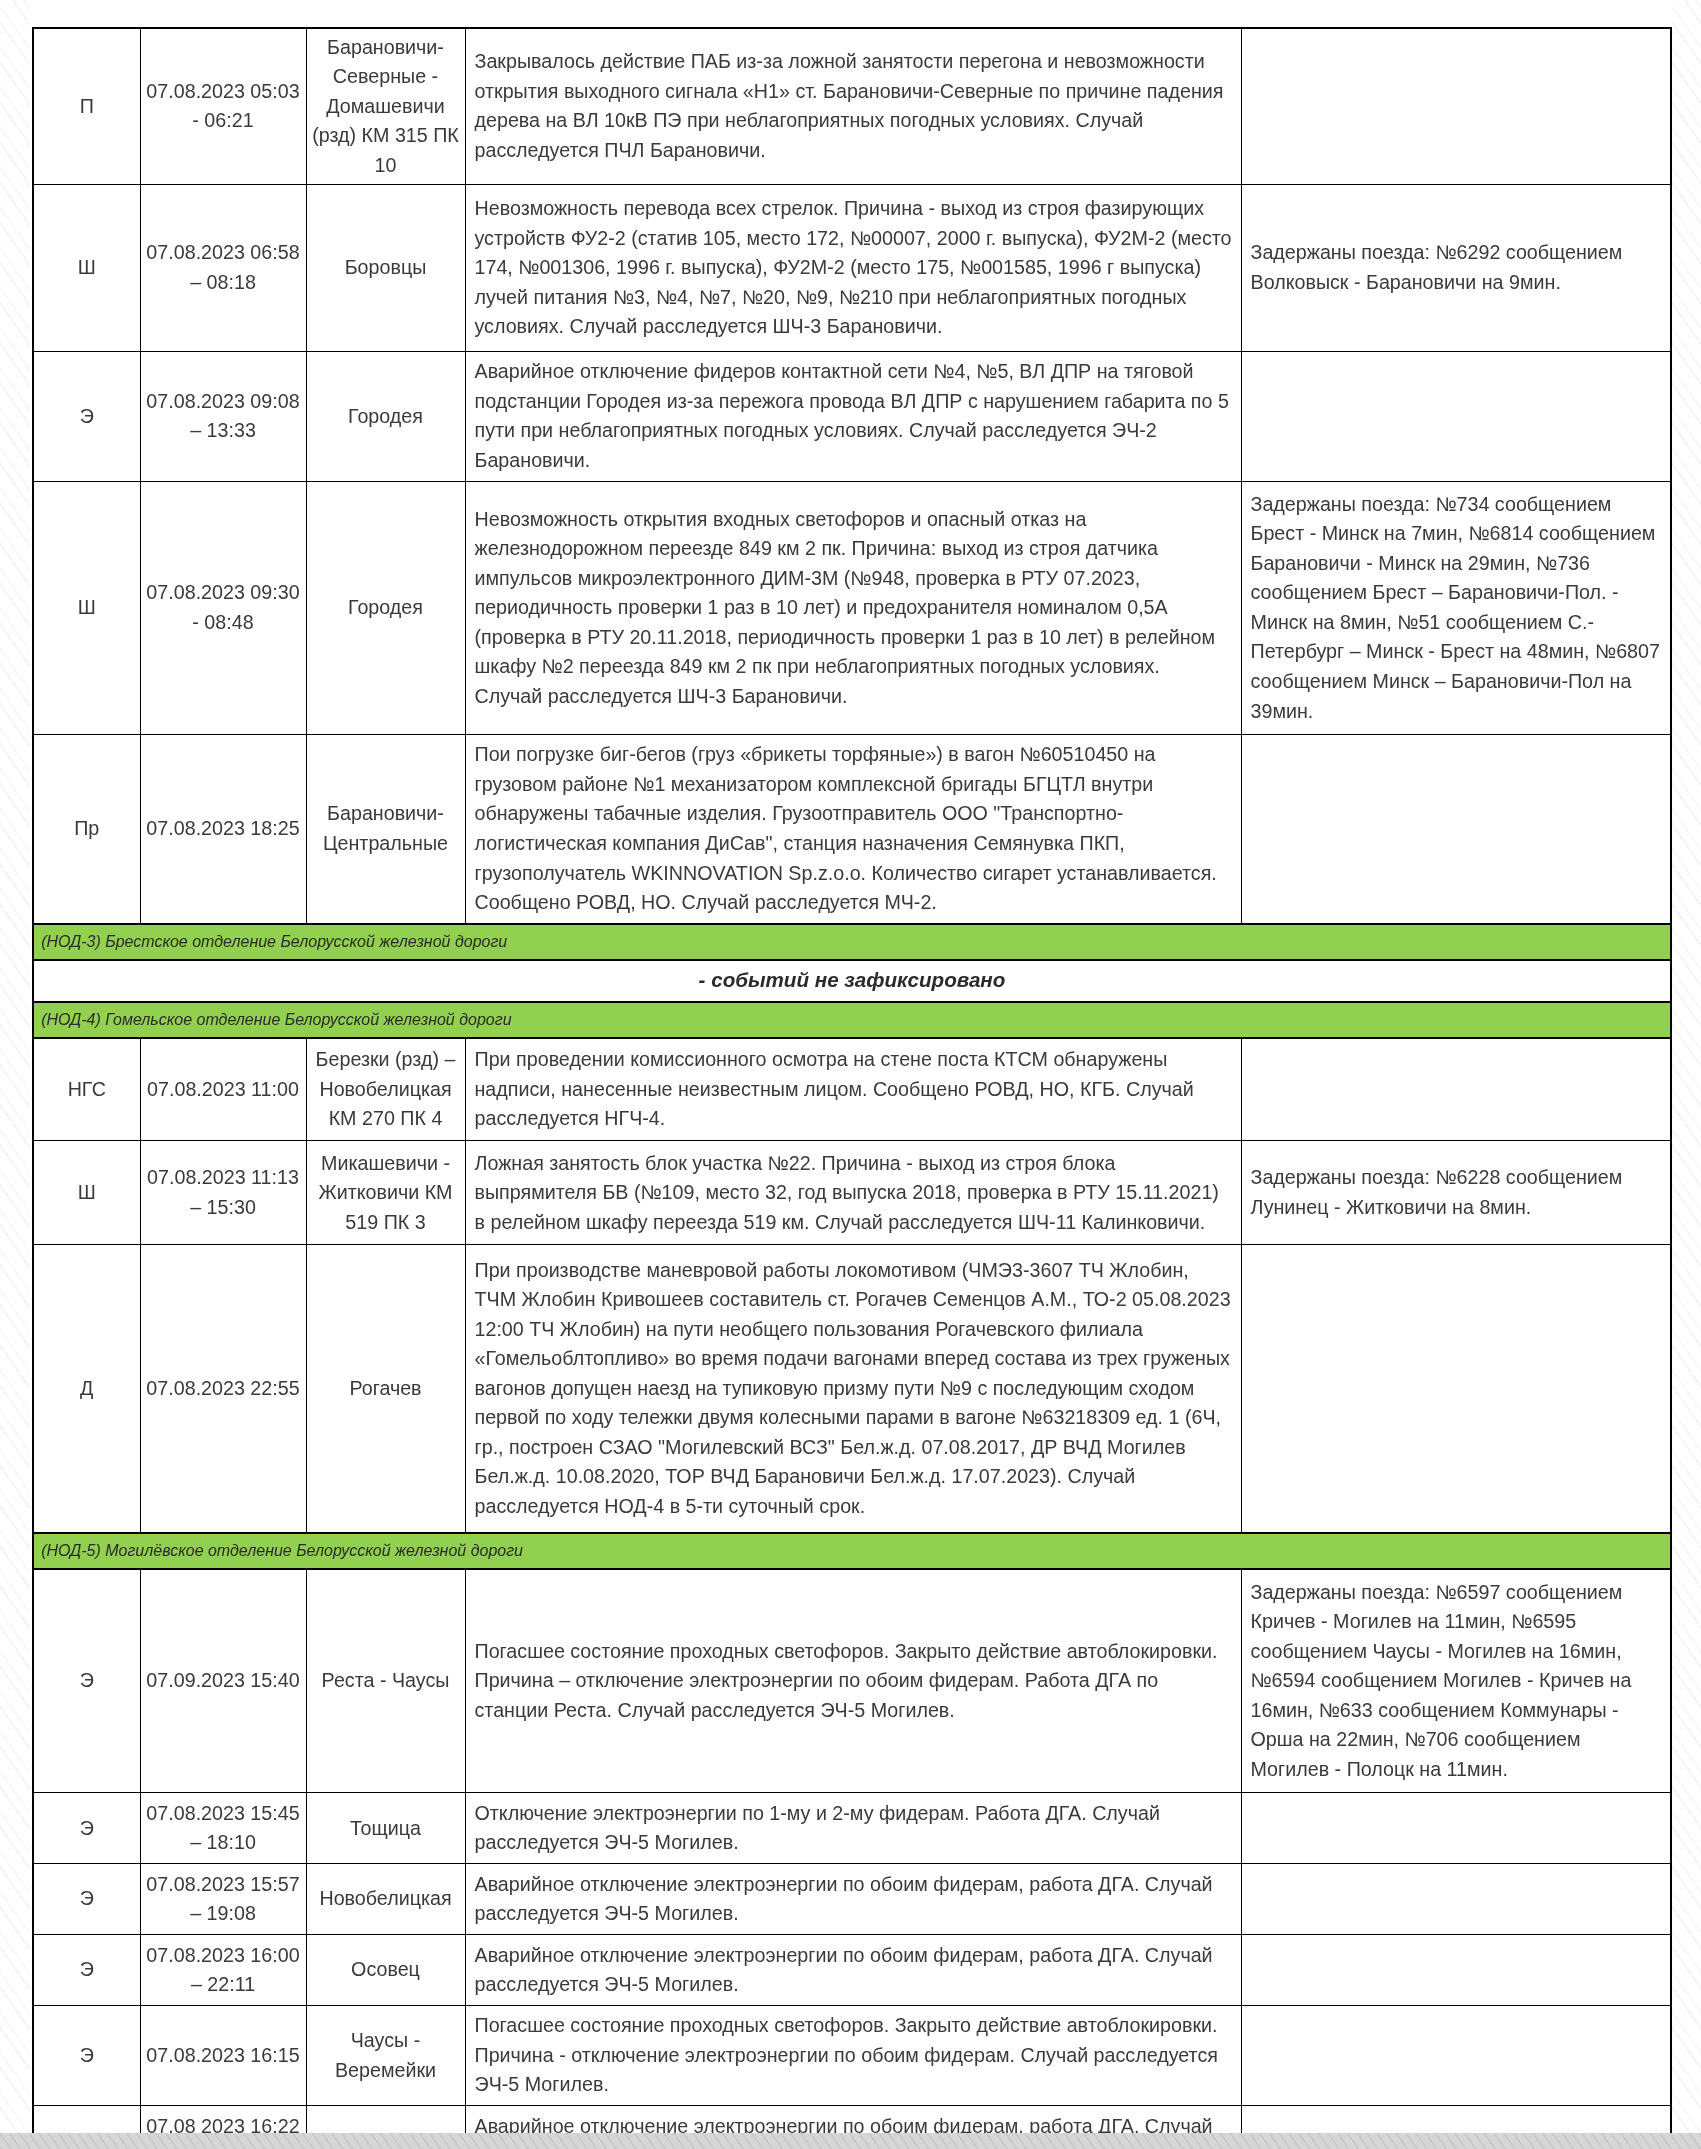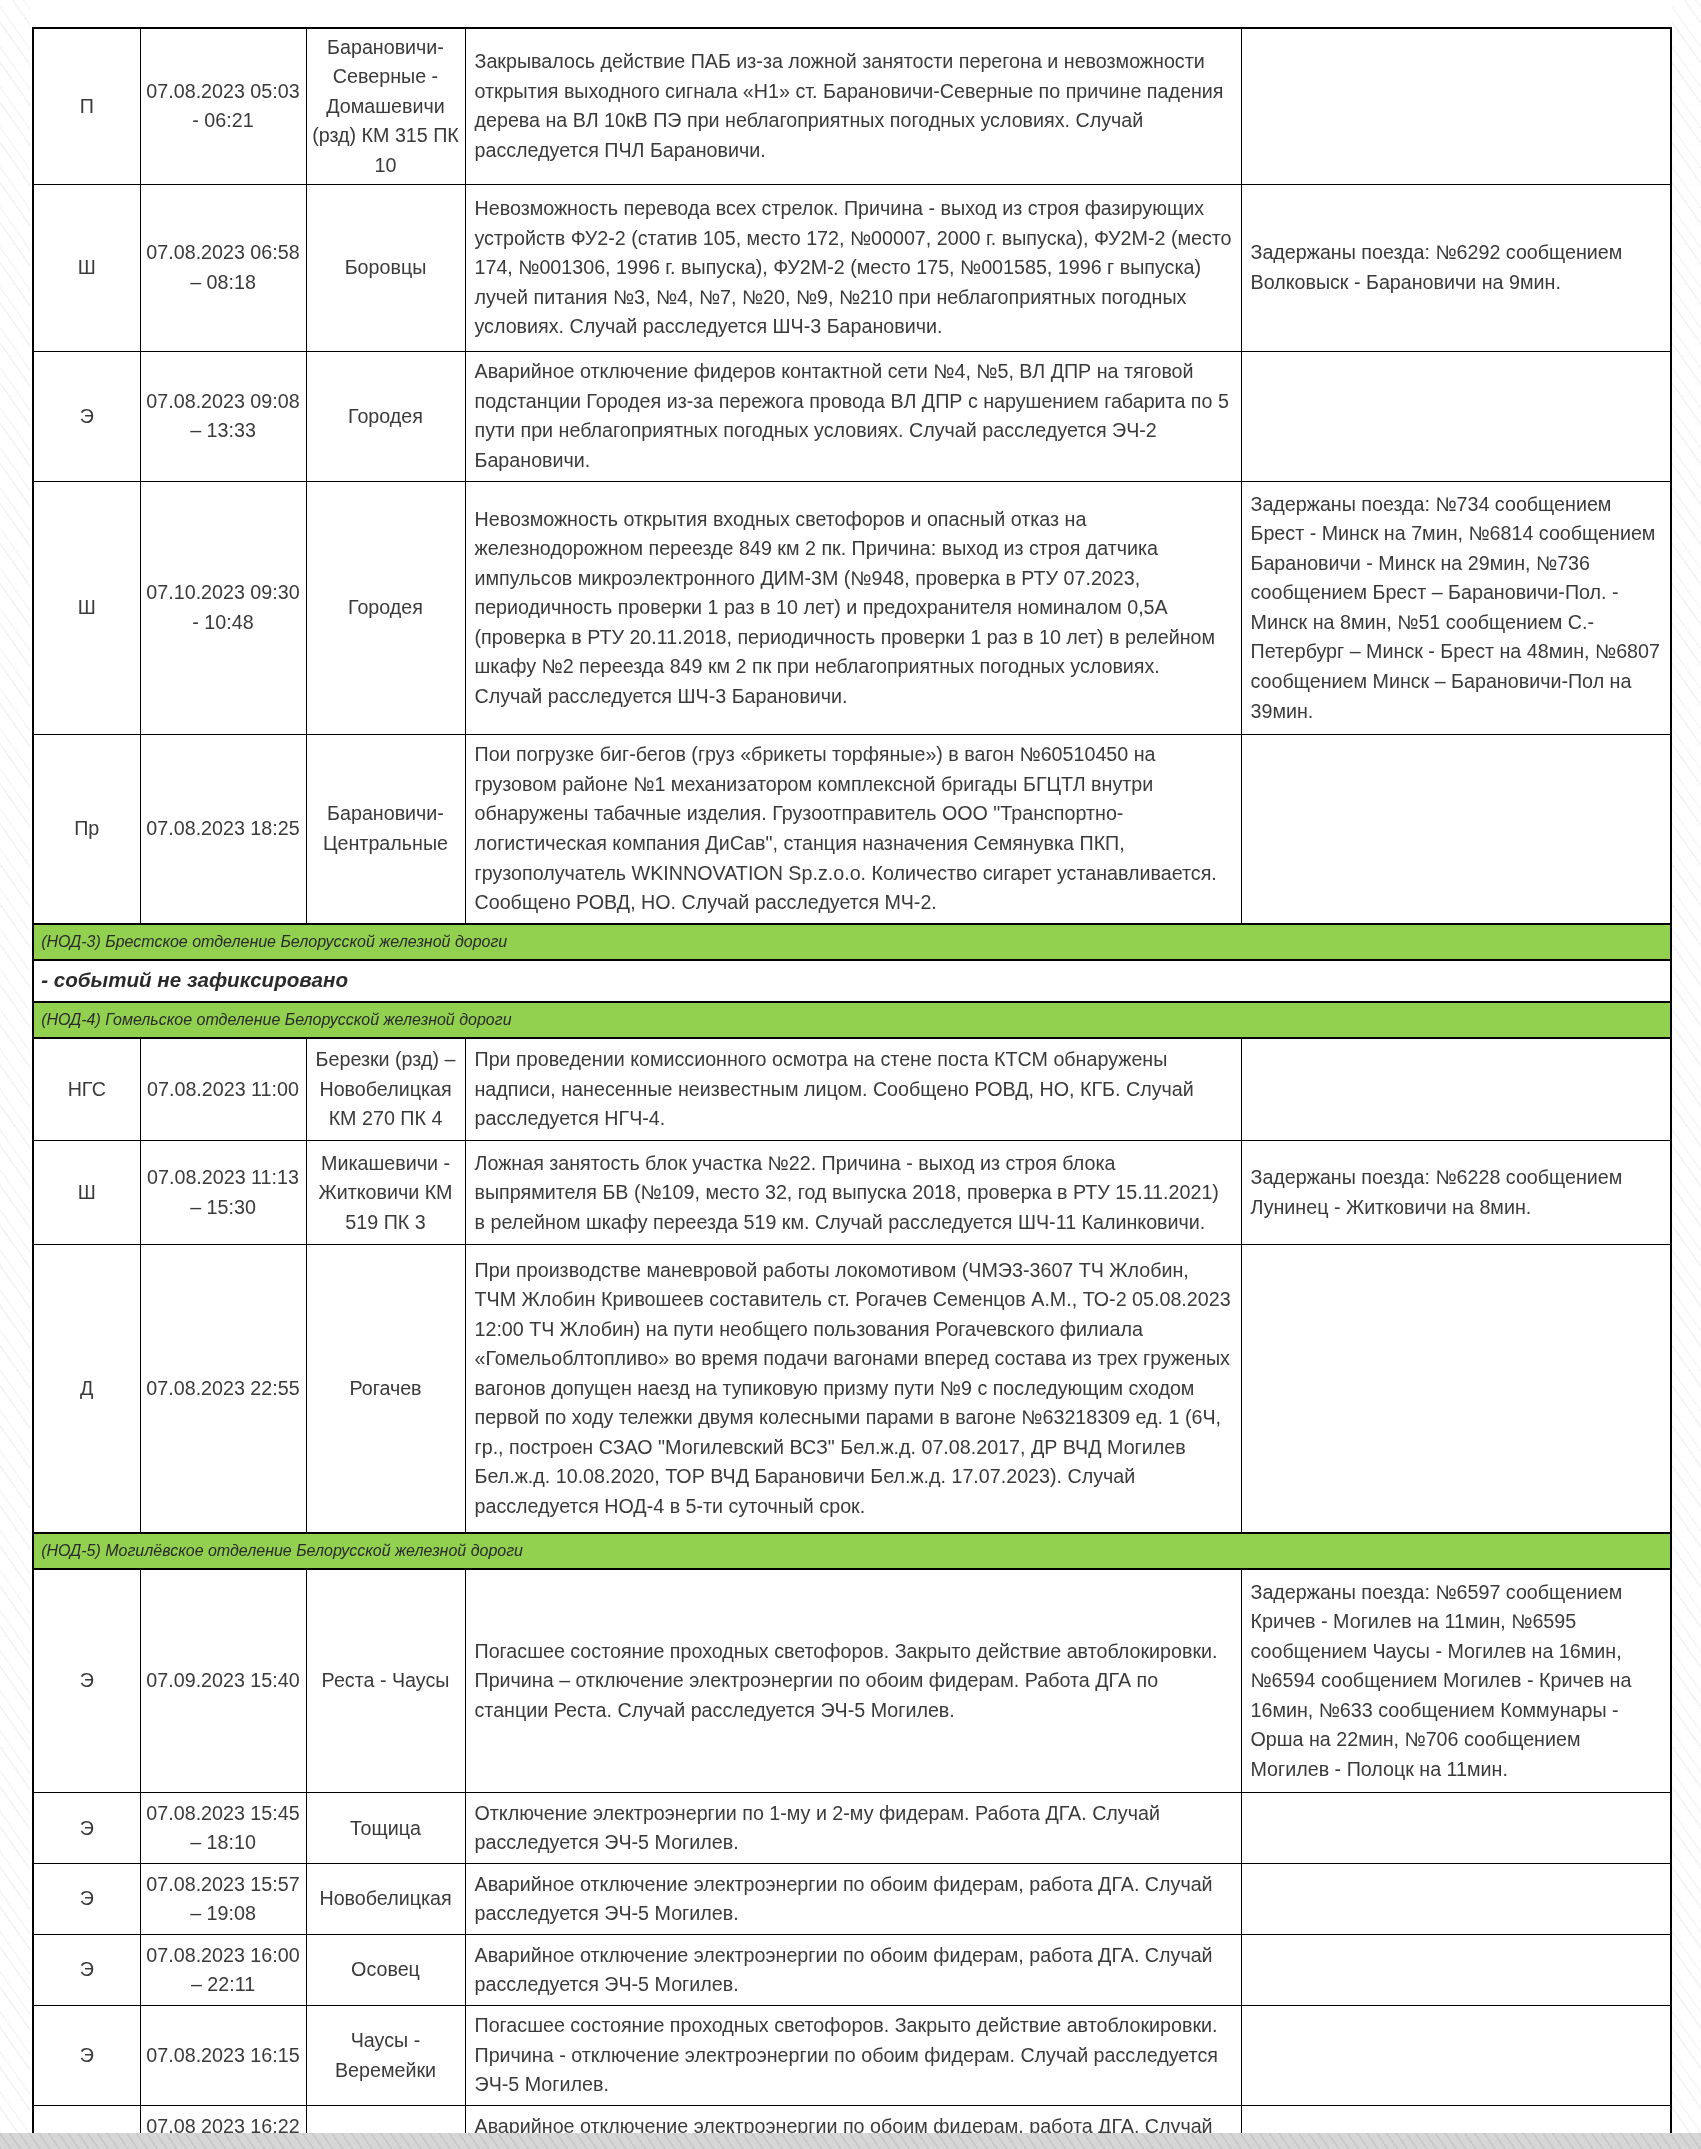"07.10.2023 09:30 - 10:48" td.cell-center { text: 07.10.2023 09:30 - 10:48 -> 07.08.2023 09:30 - 08:48 }
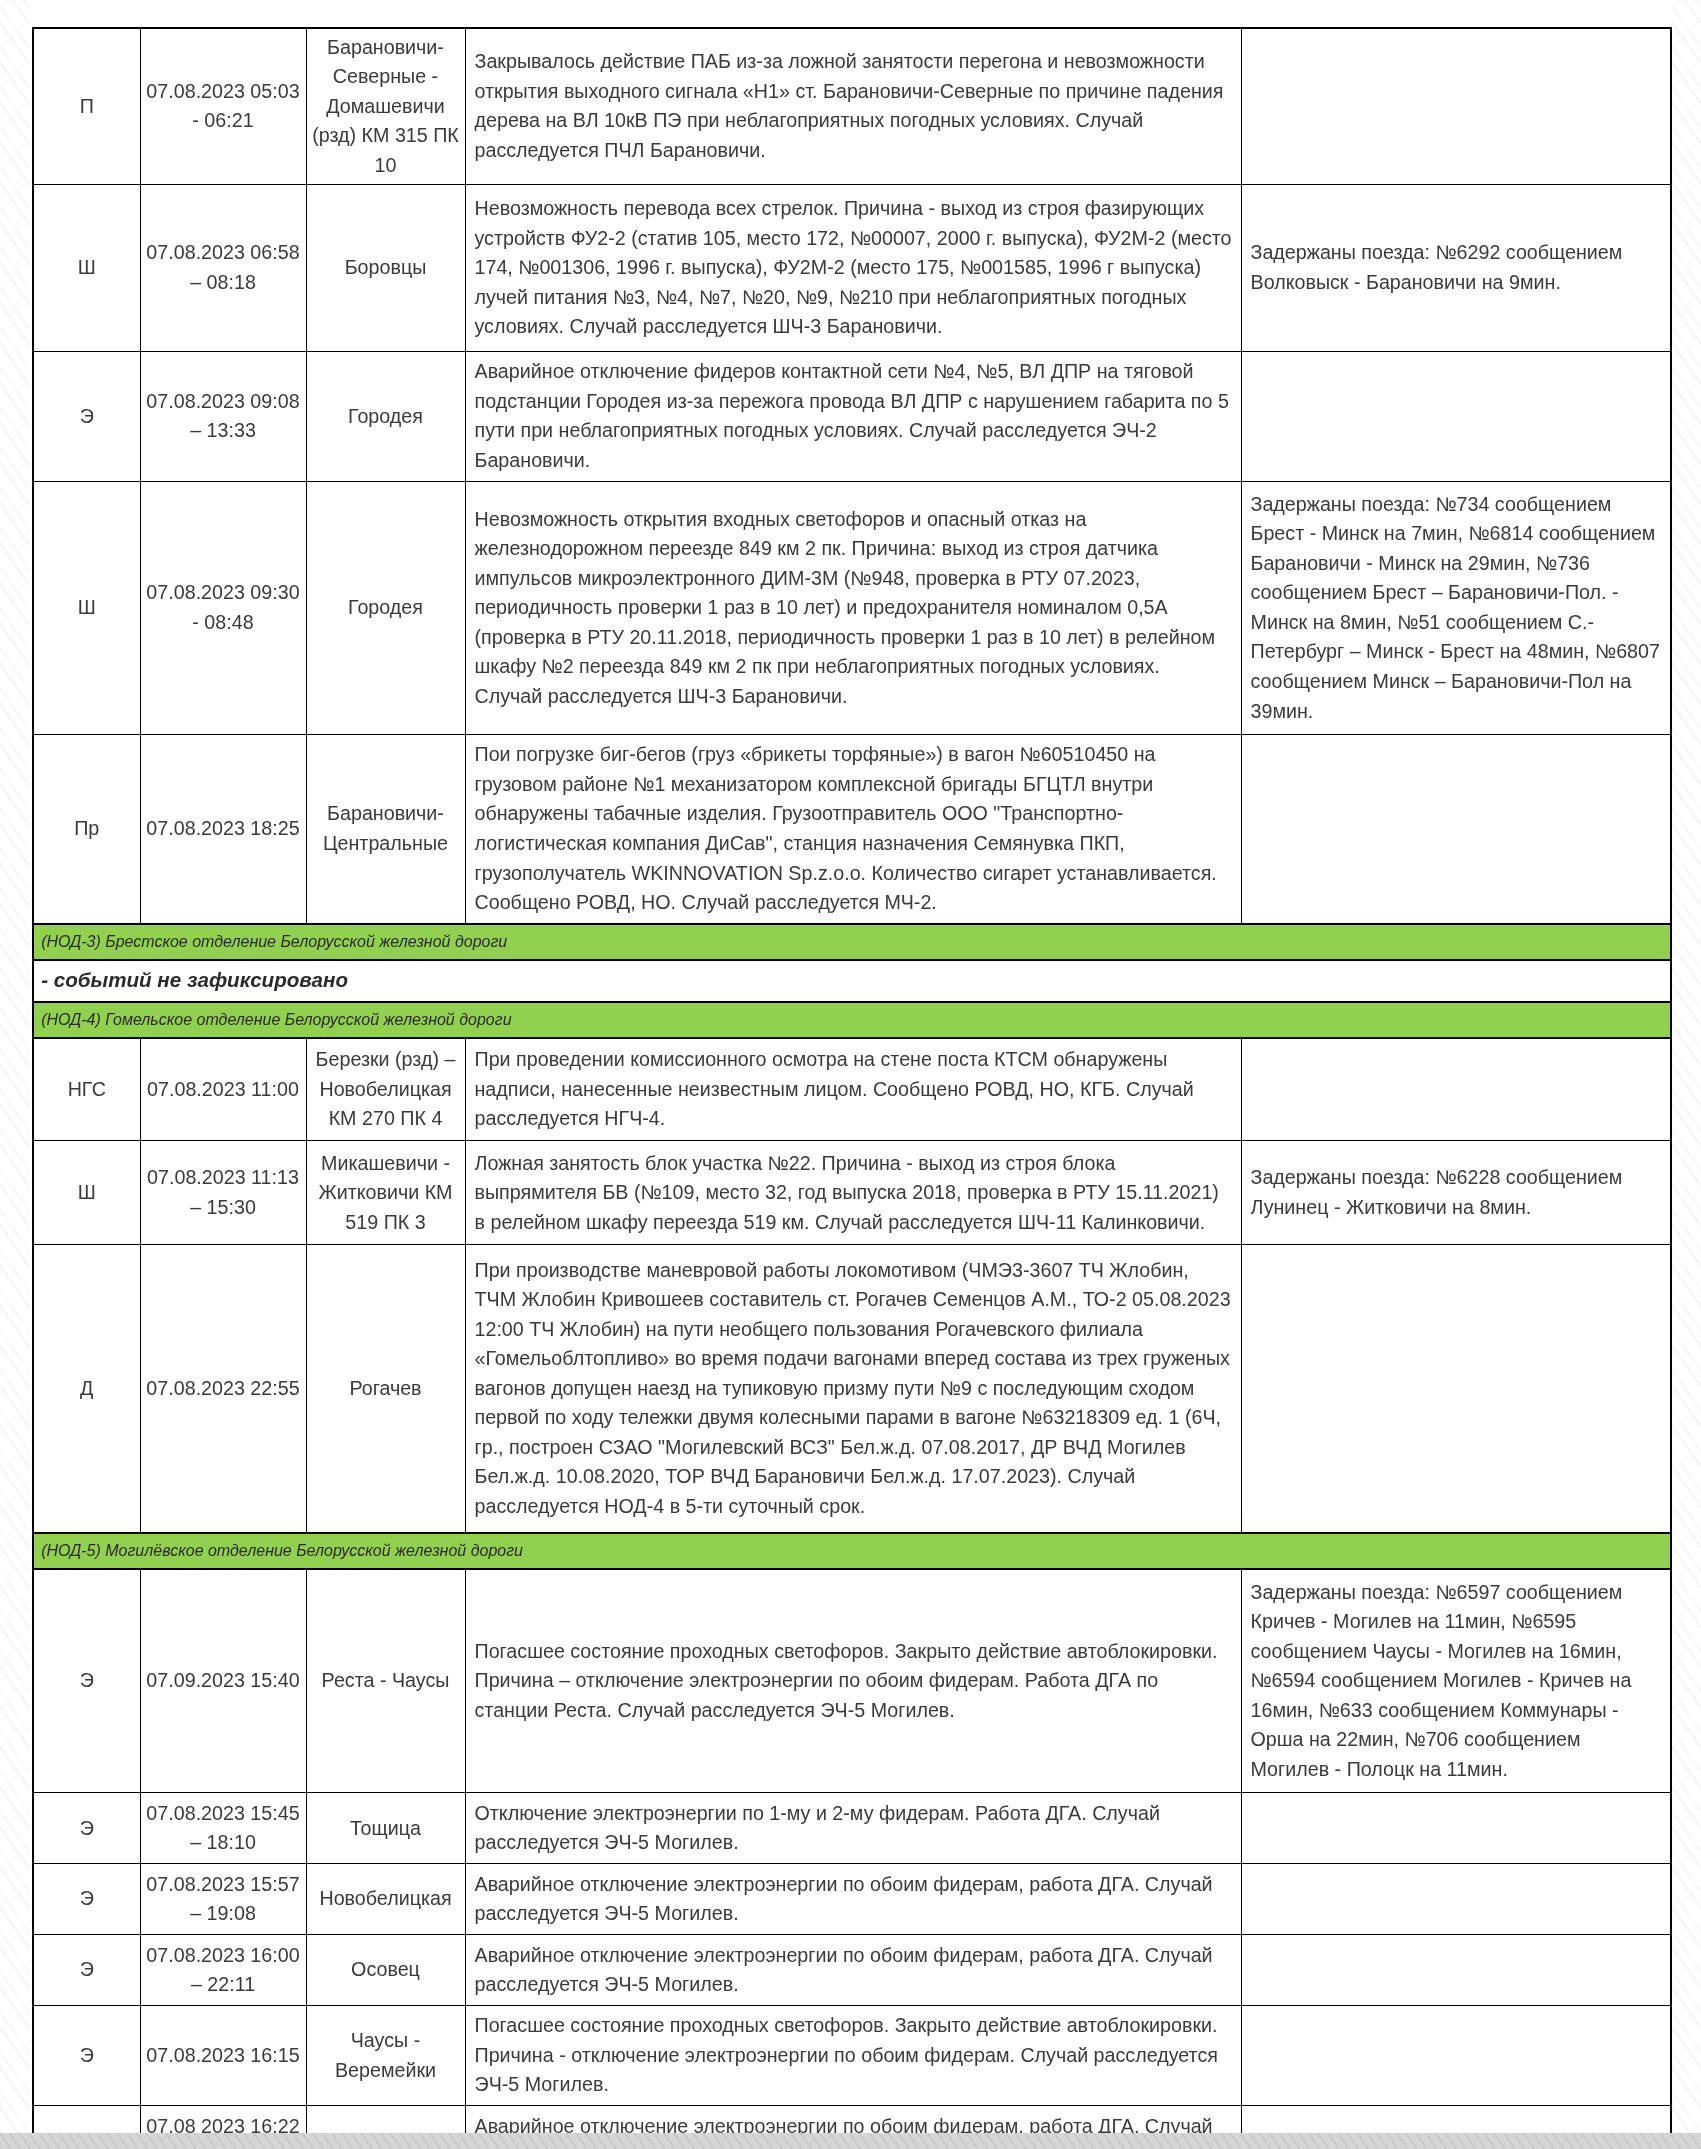"- событий не зафиксировано" td.note-cell { text-align: left -> center }
